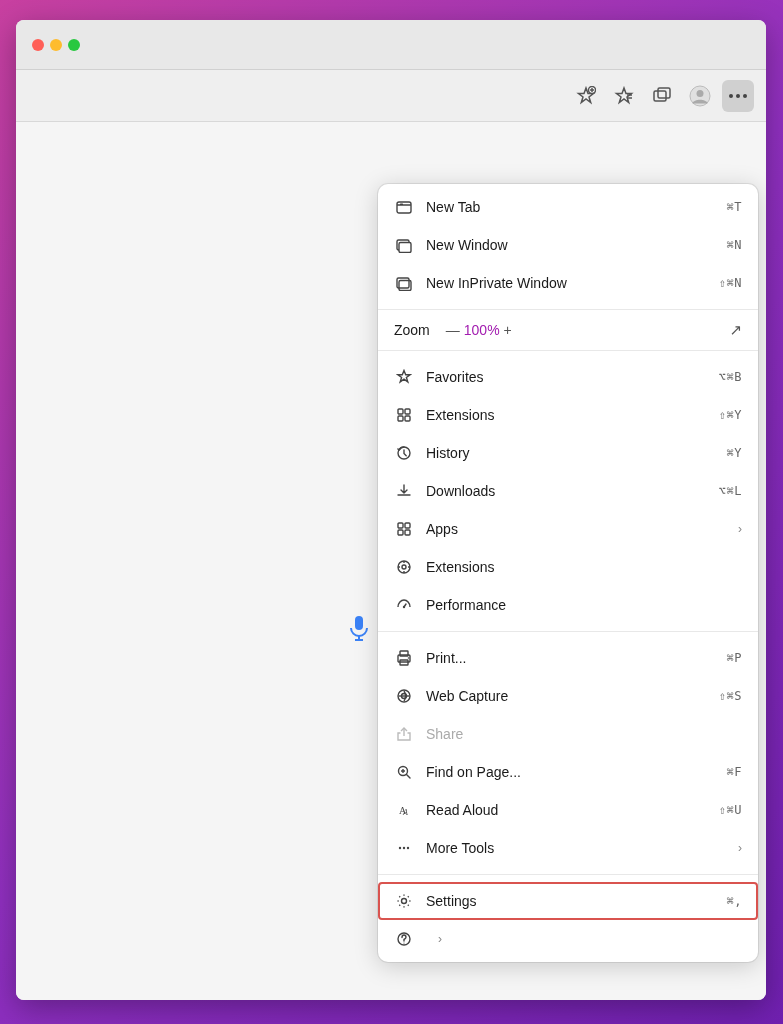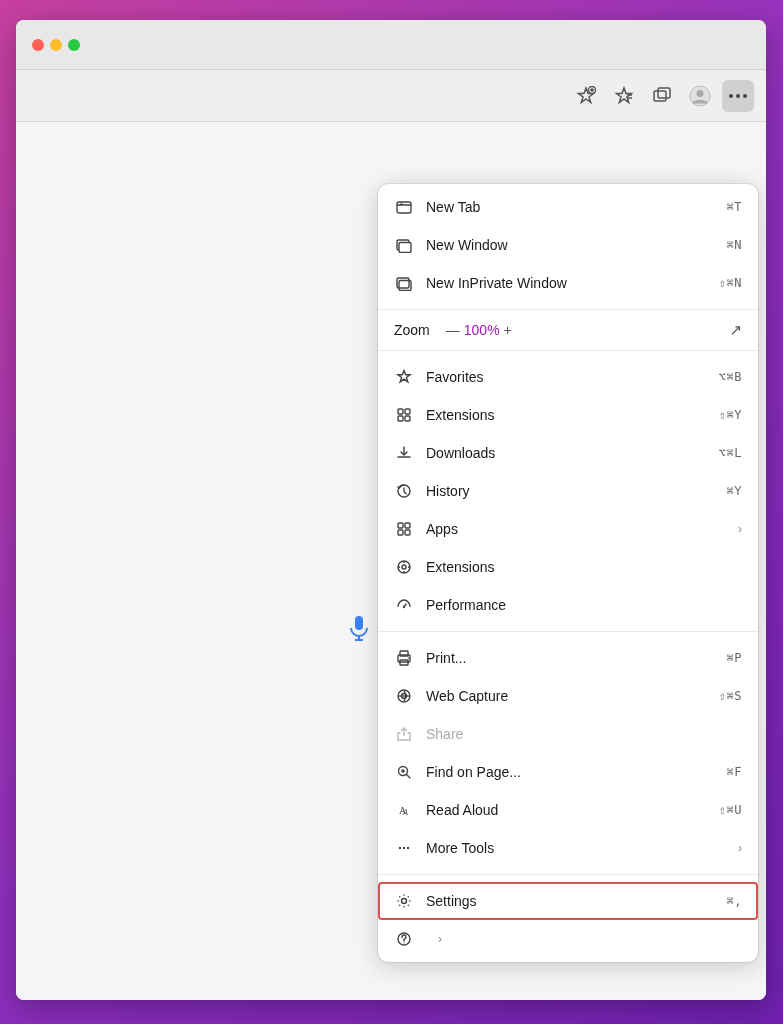"Downloads" div.menu-item { order: before "History" -> after "History" }
